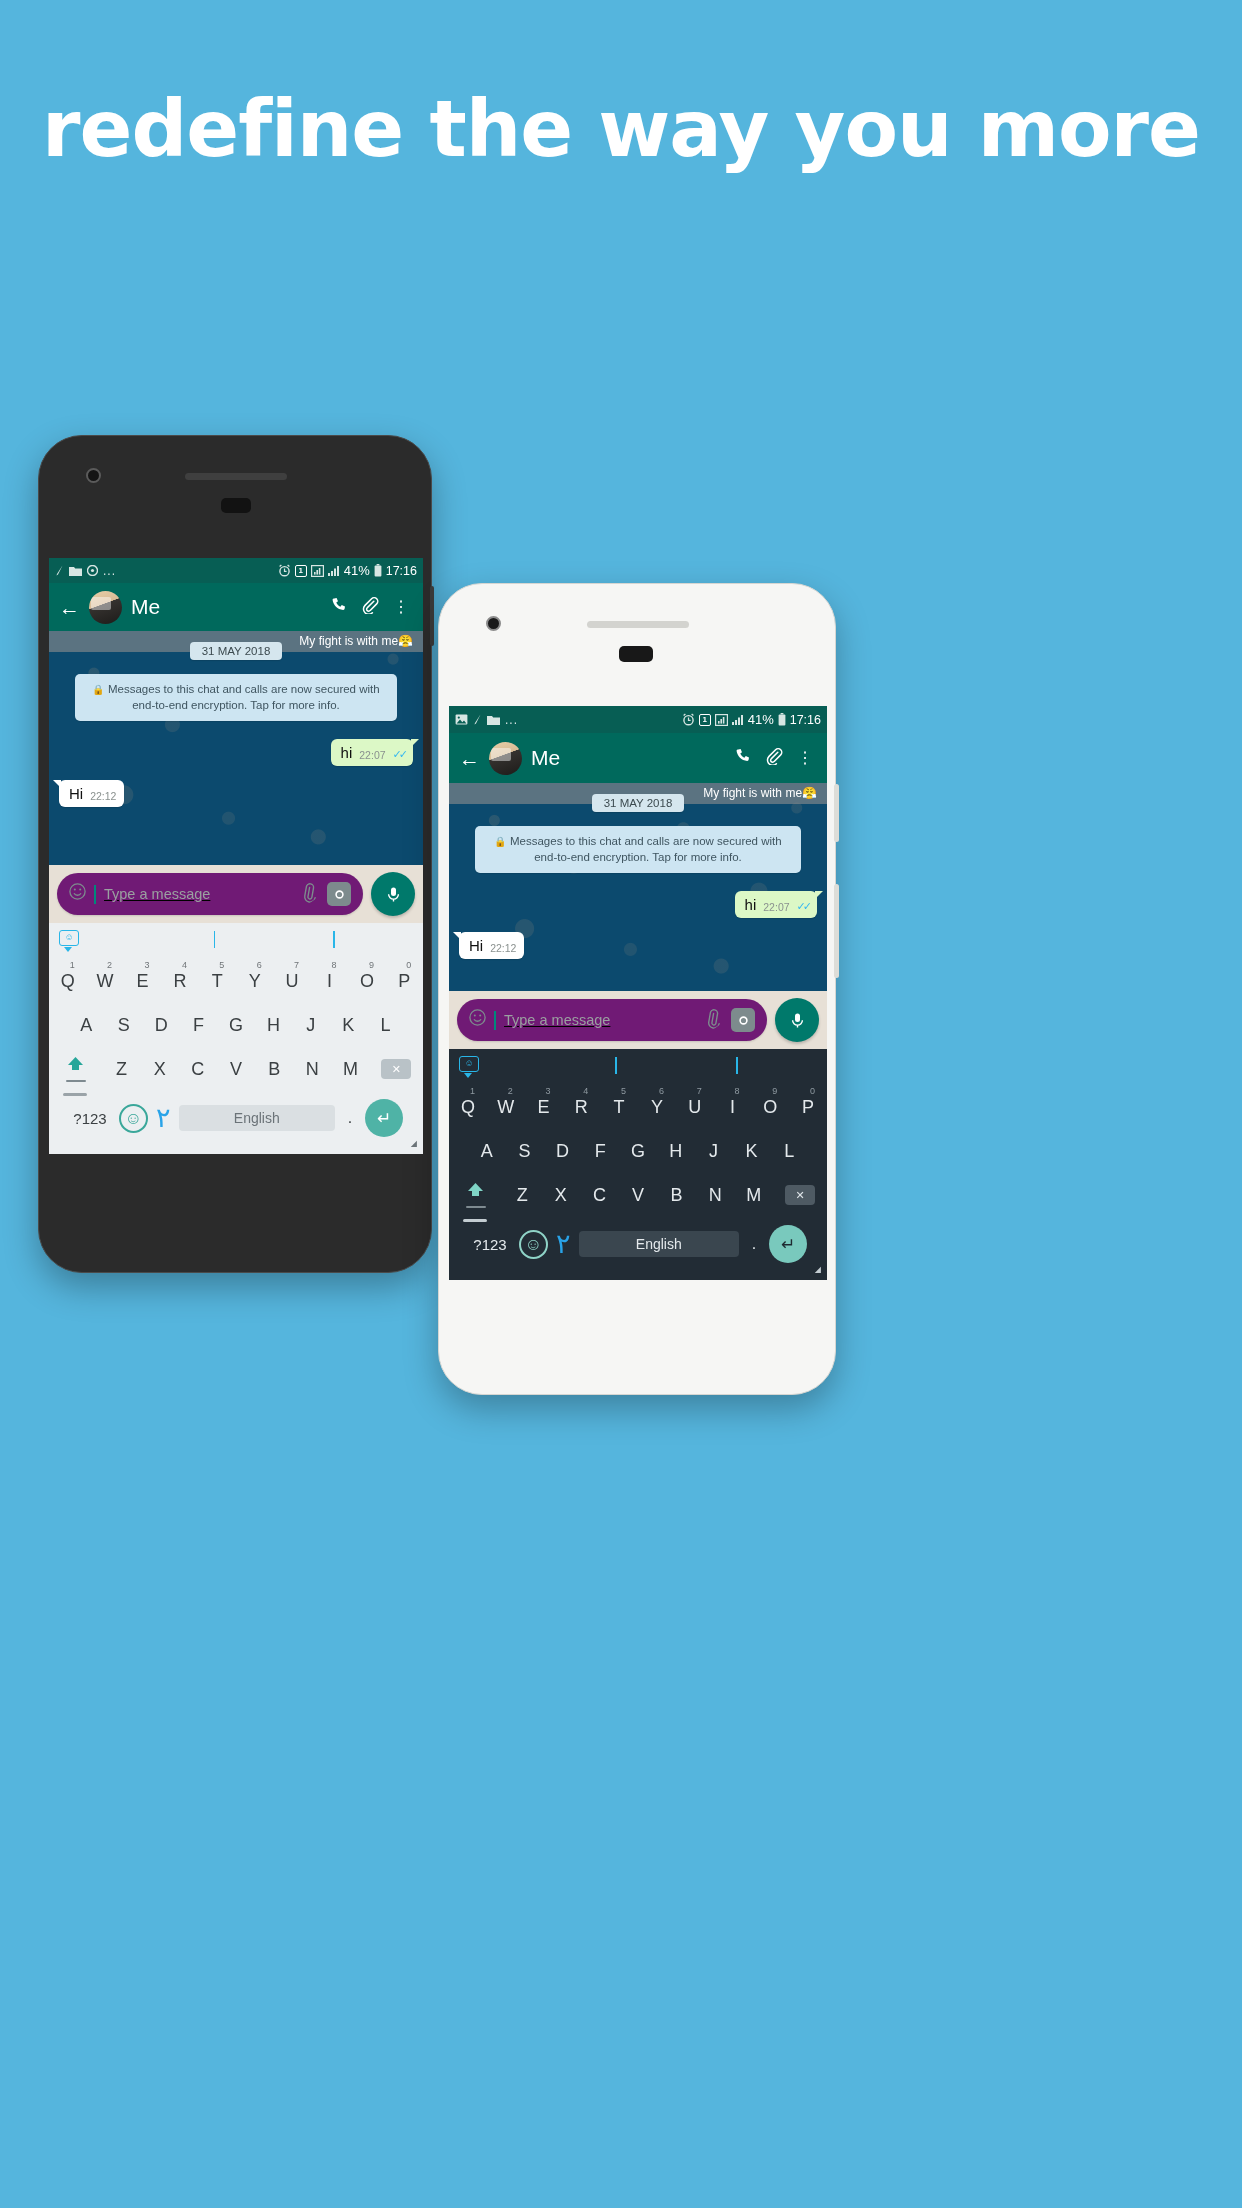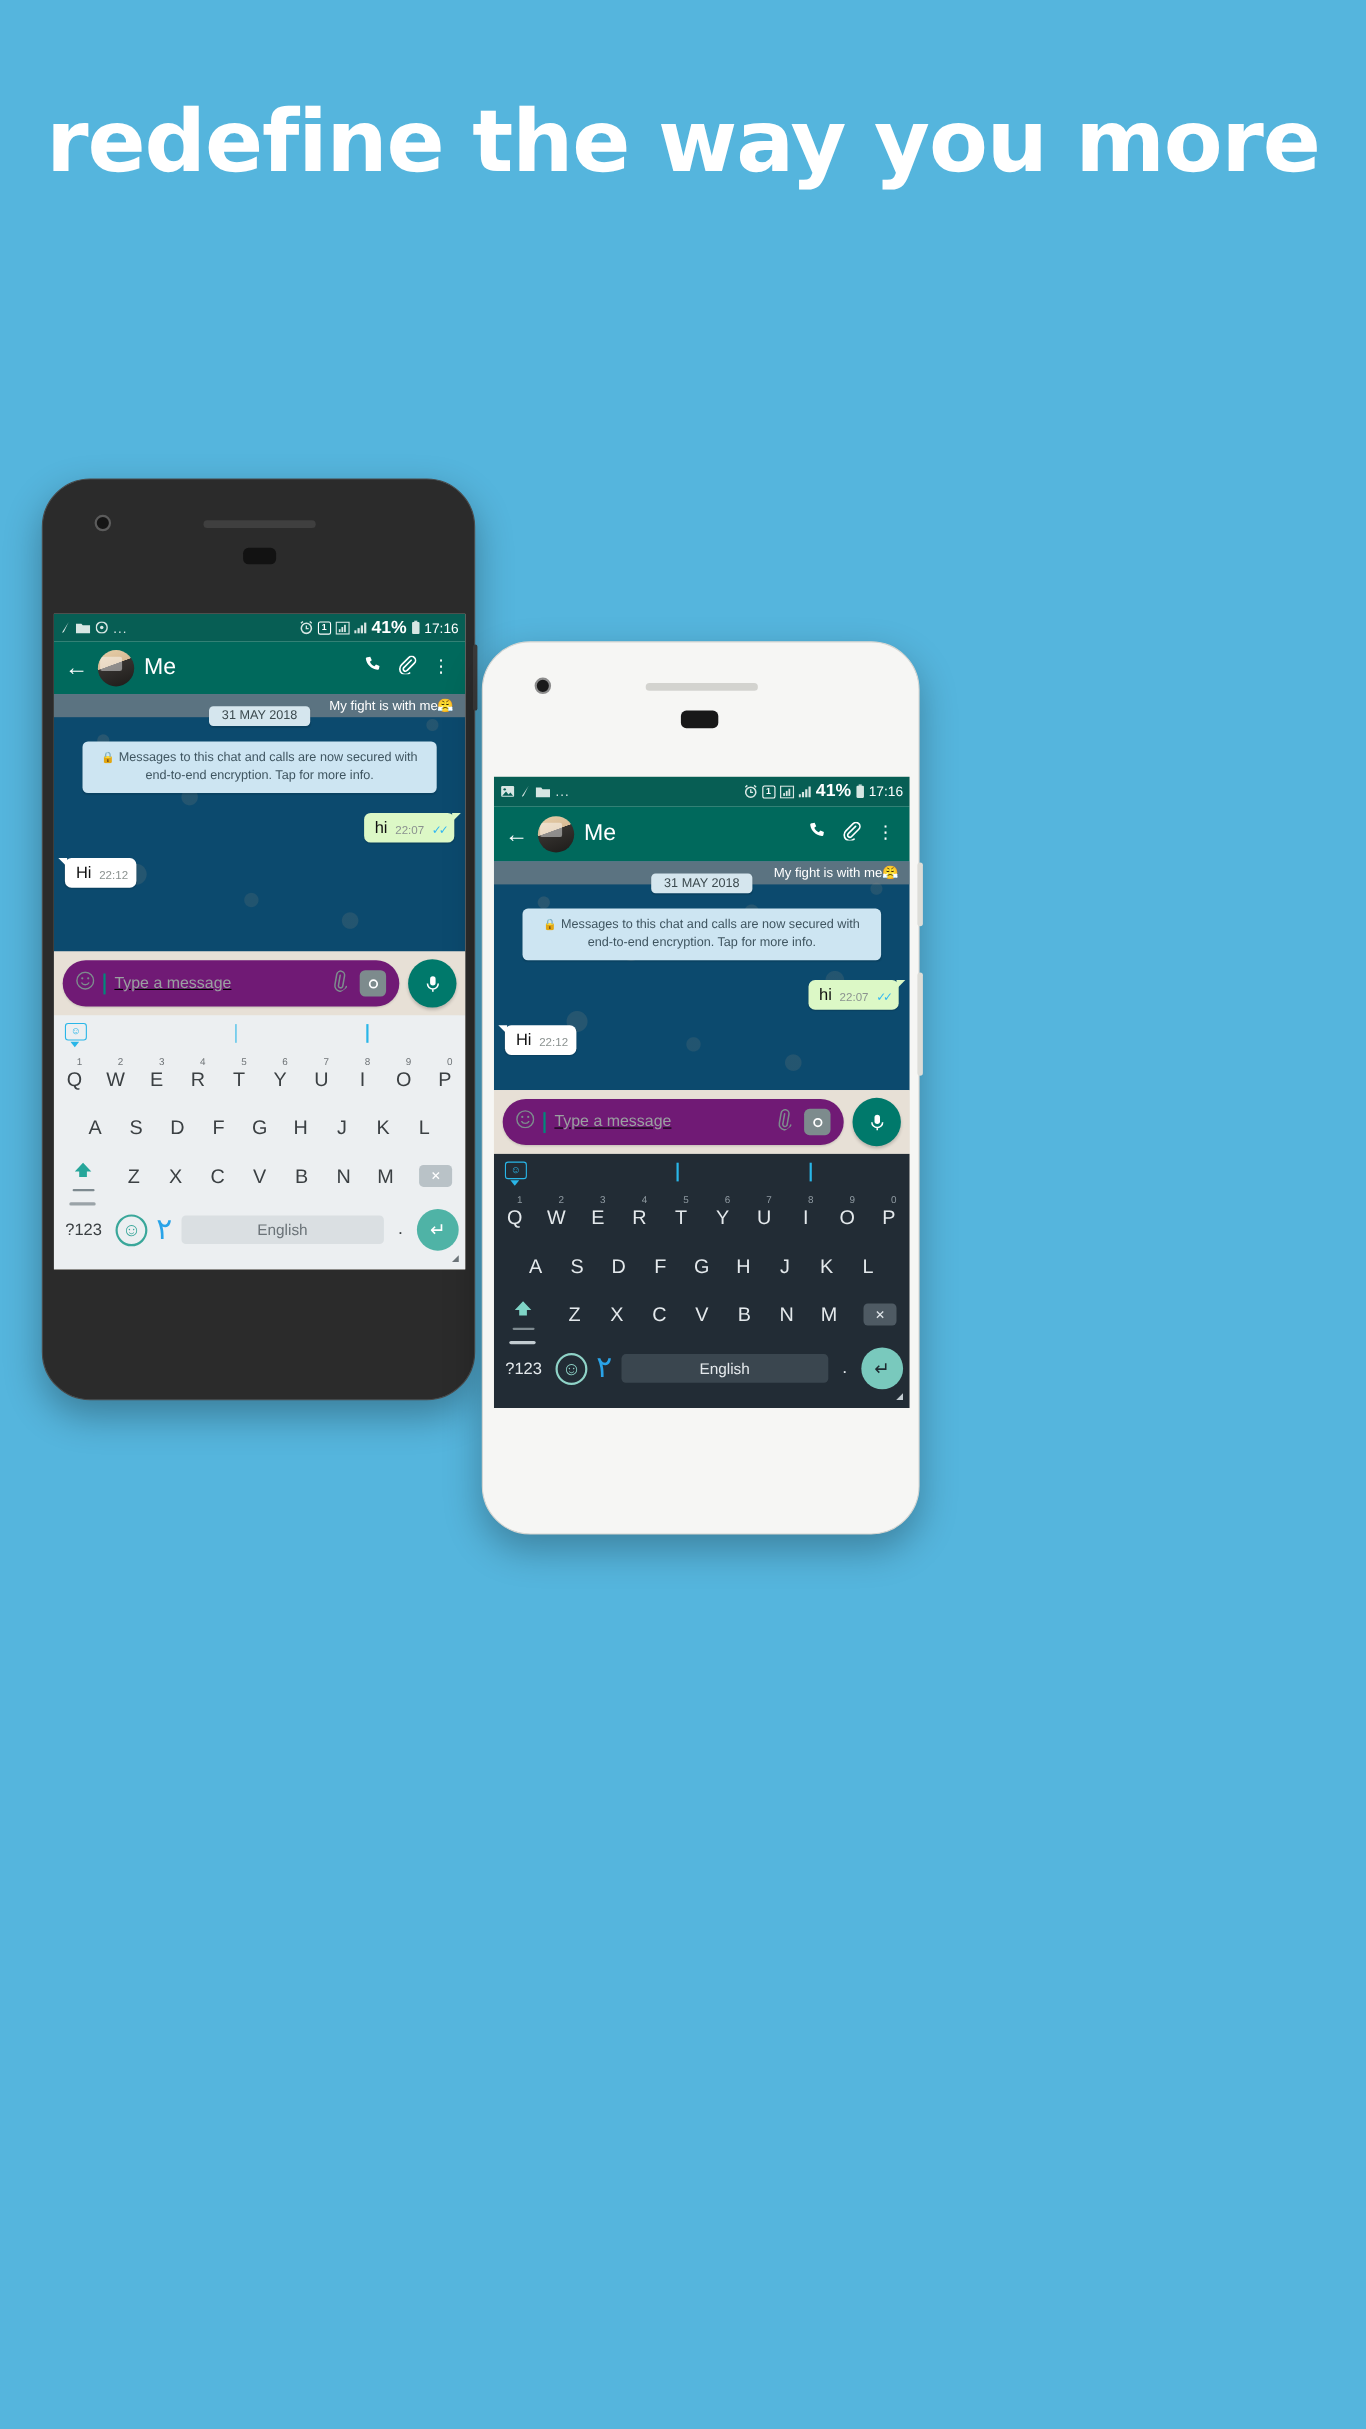"41%" .sb-pct { font-size: 16px -> 13px; font-weight: 700 -> 400 }
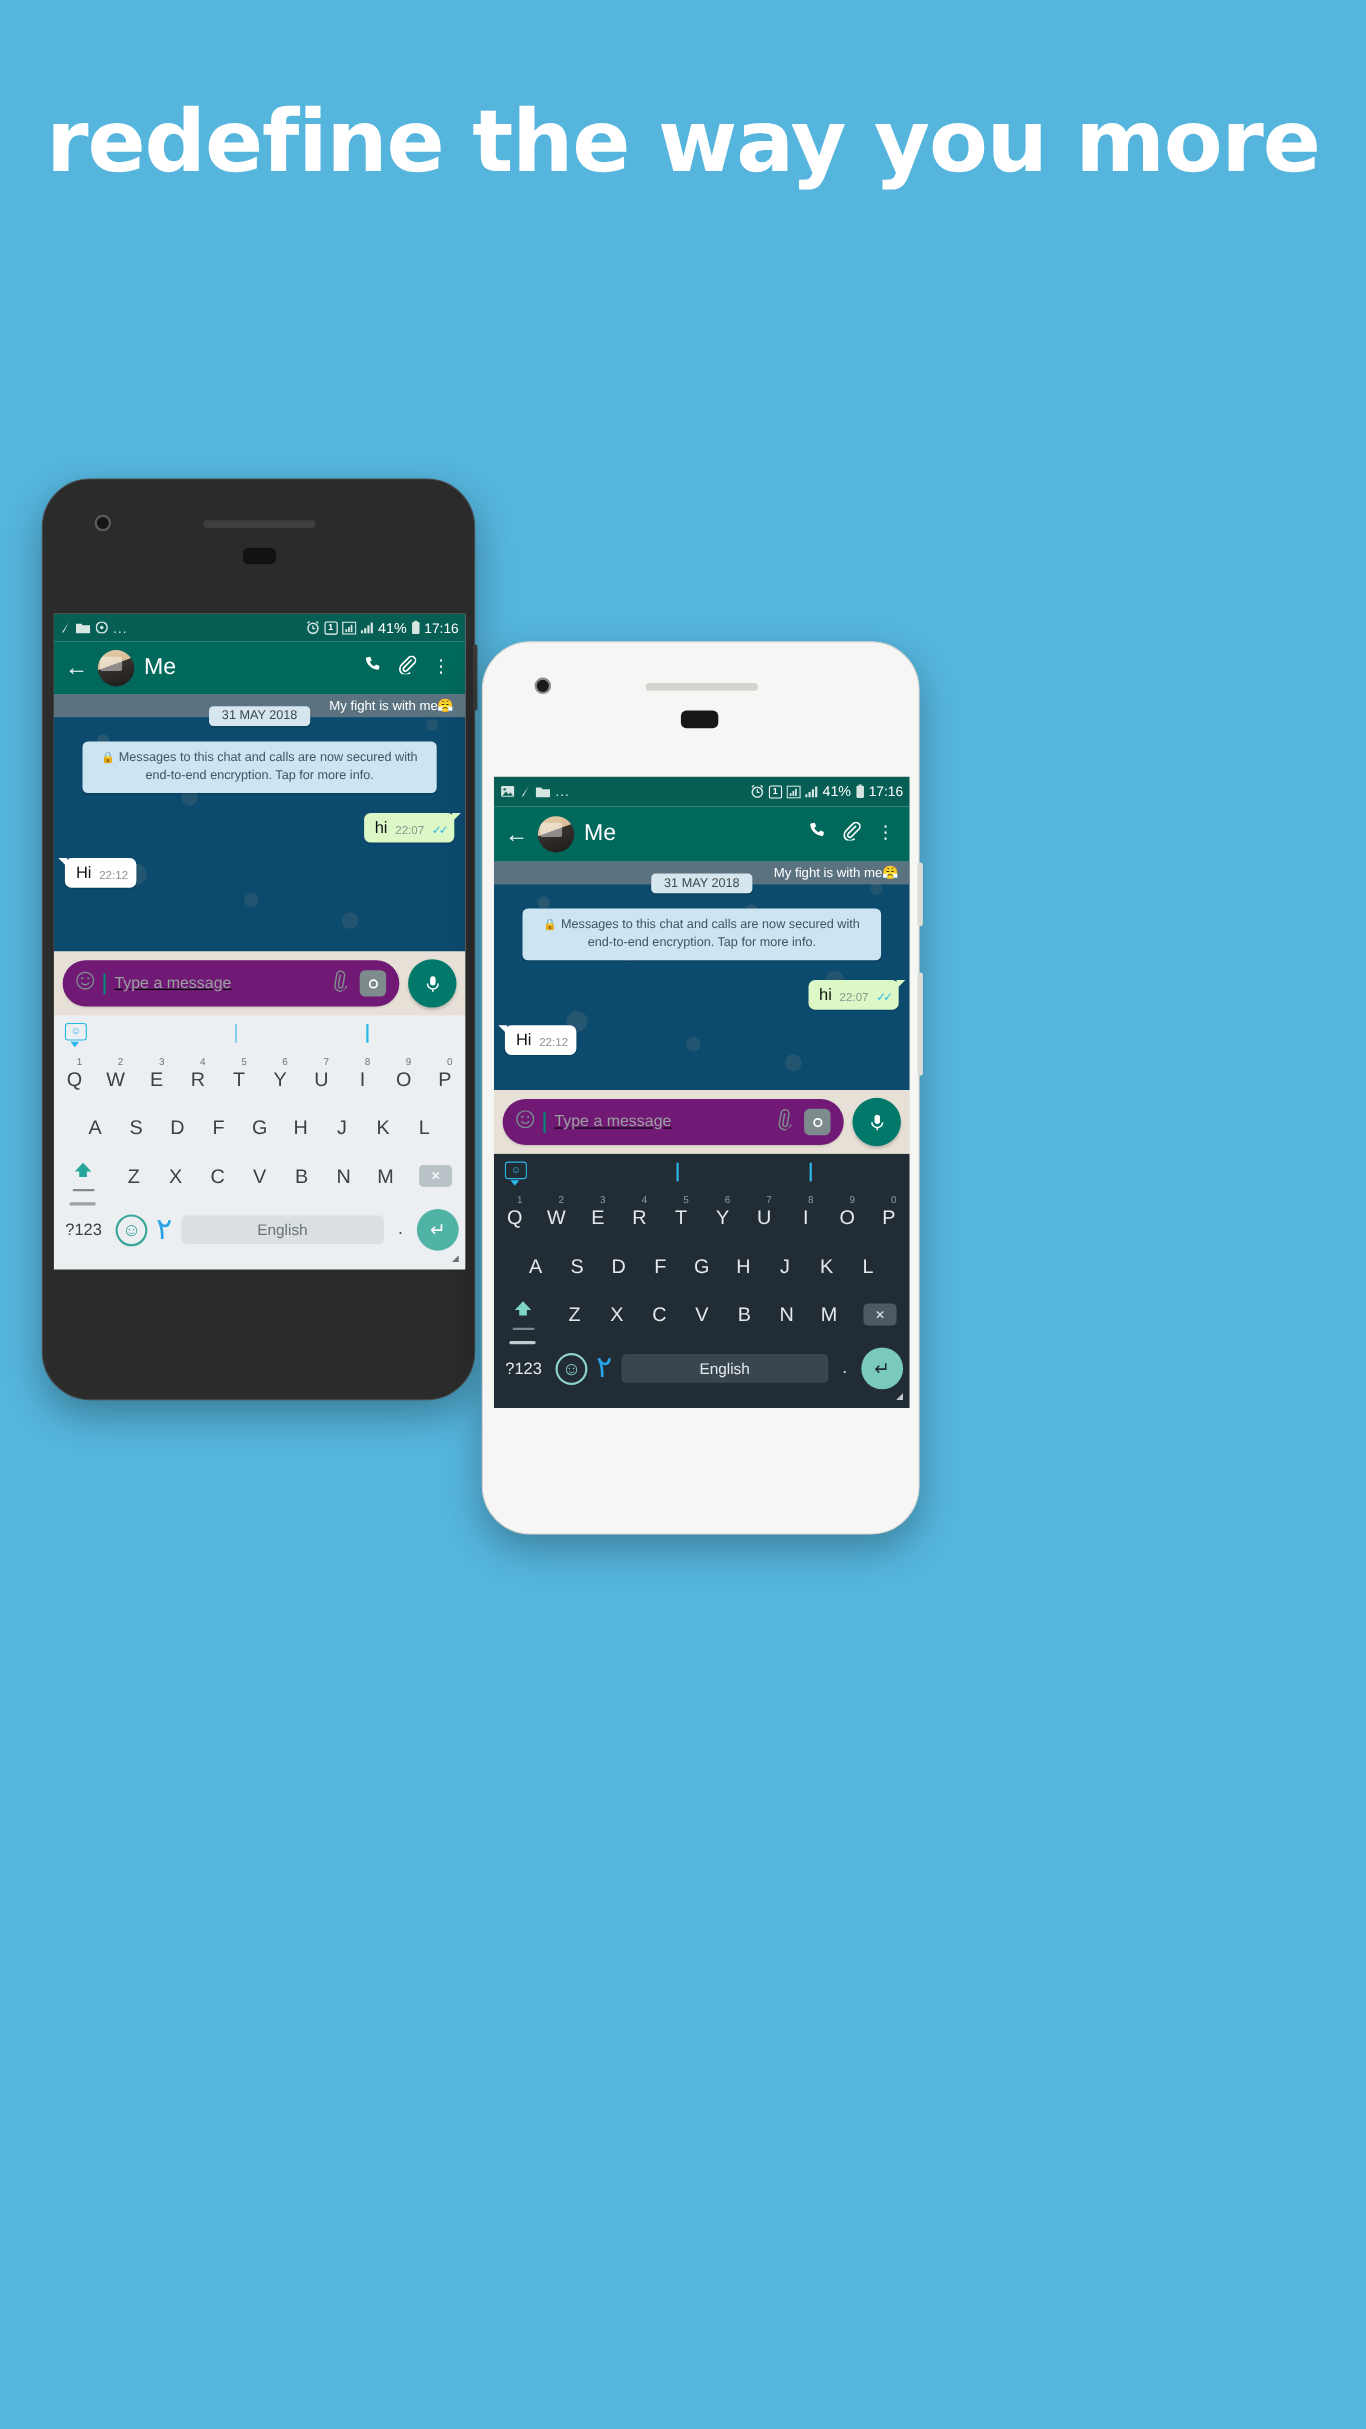"?123" .r4 { padding: 0 6px -> 0 20px }
